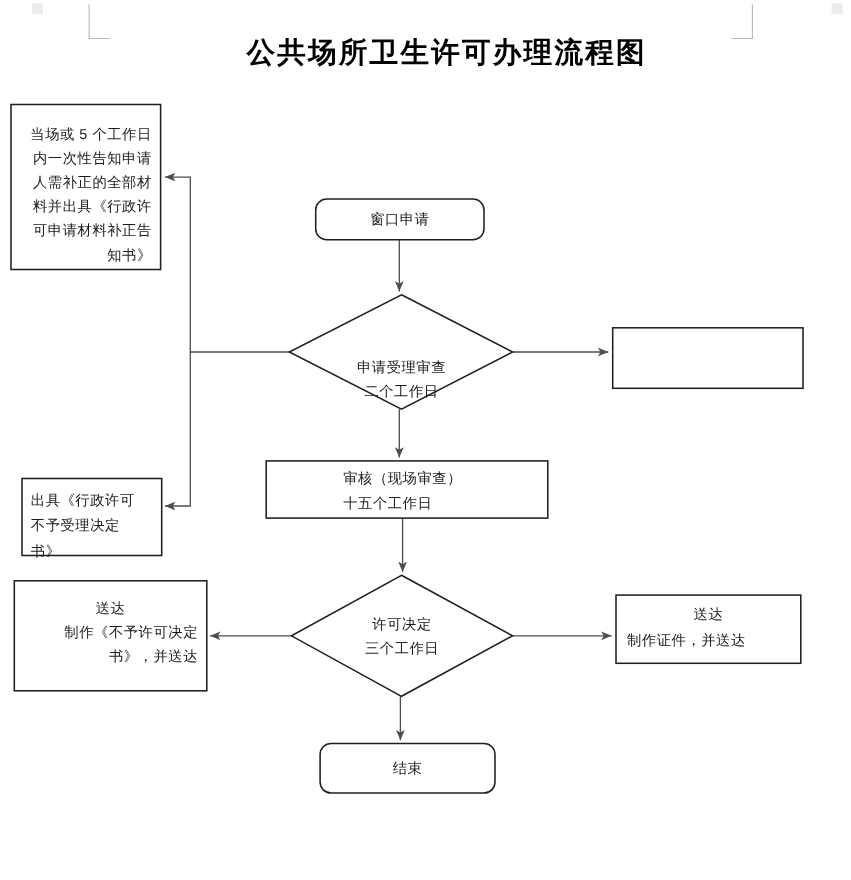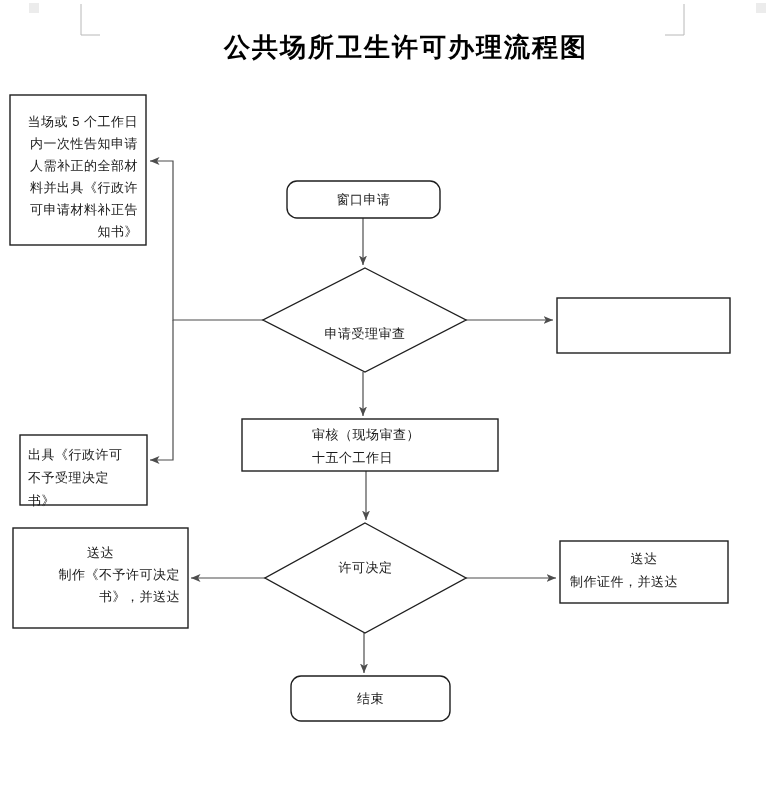"二个工作日" div { html: none -> <div>二个工作日</div> }
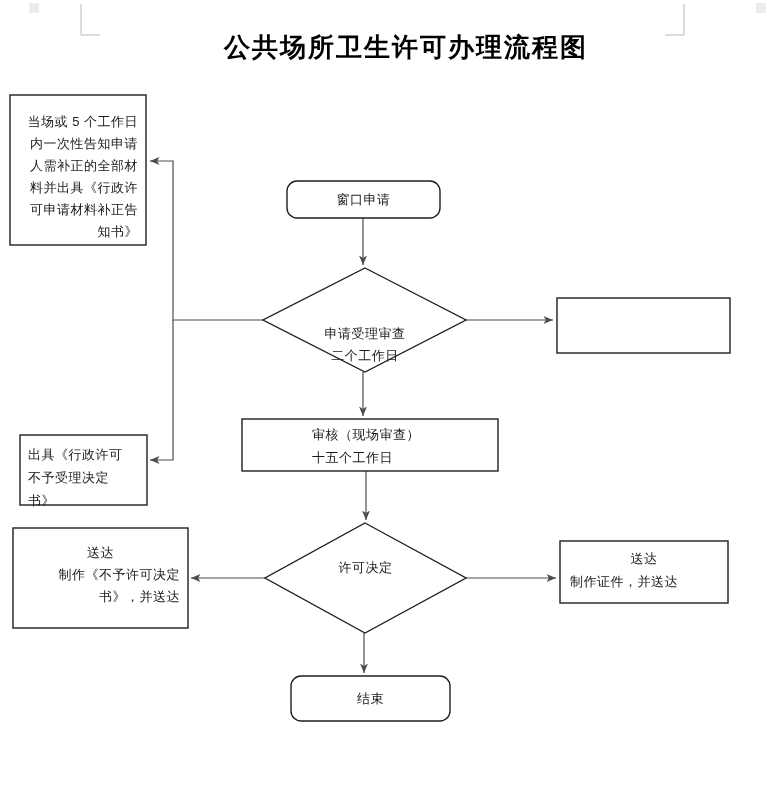"三个工作日" div { html: none -> <div>三个工作日</div> }
